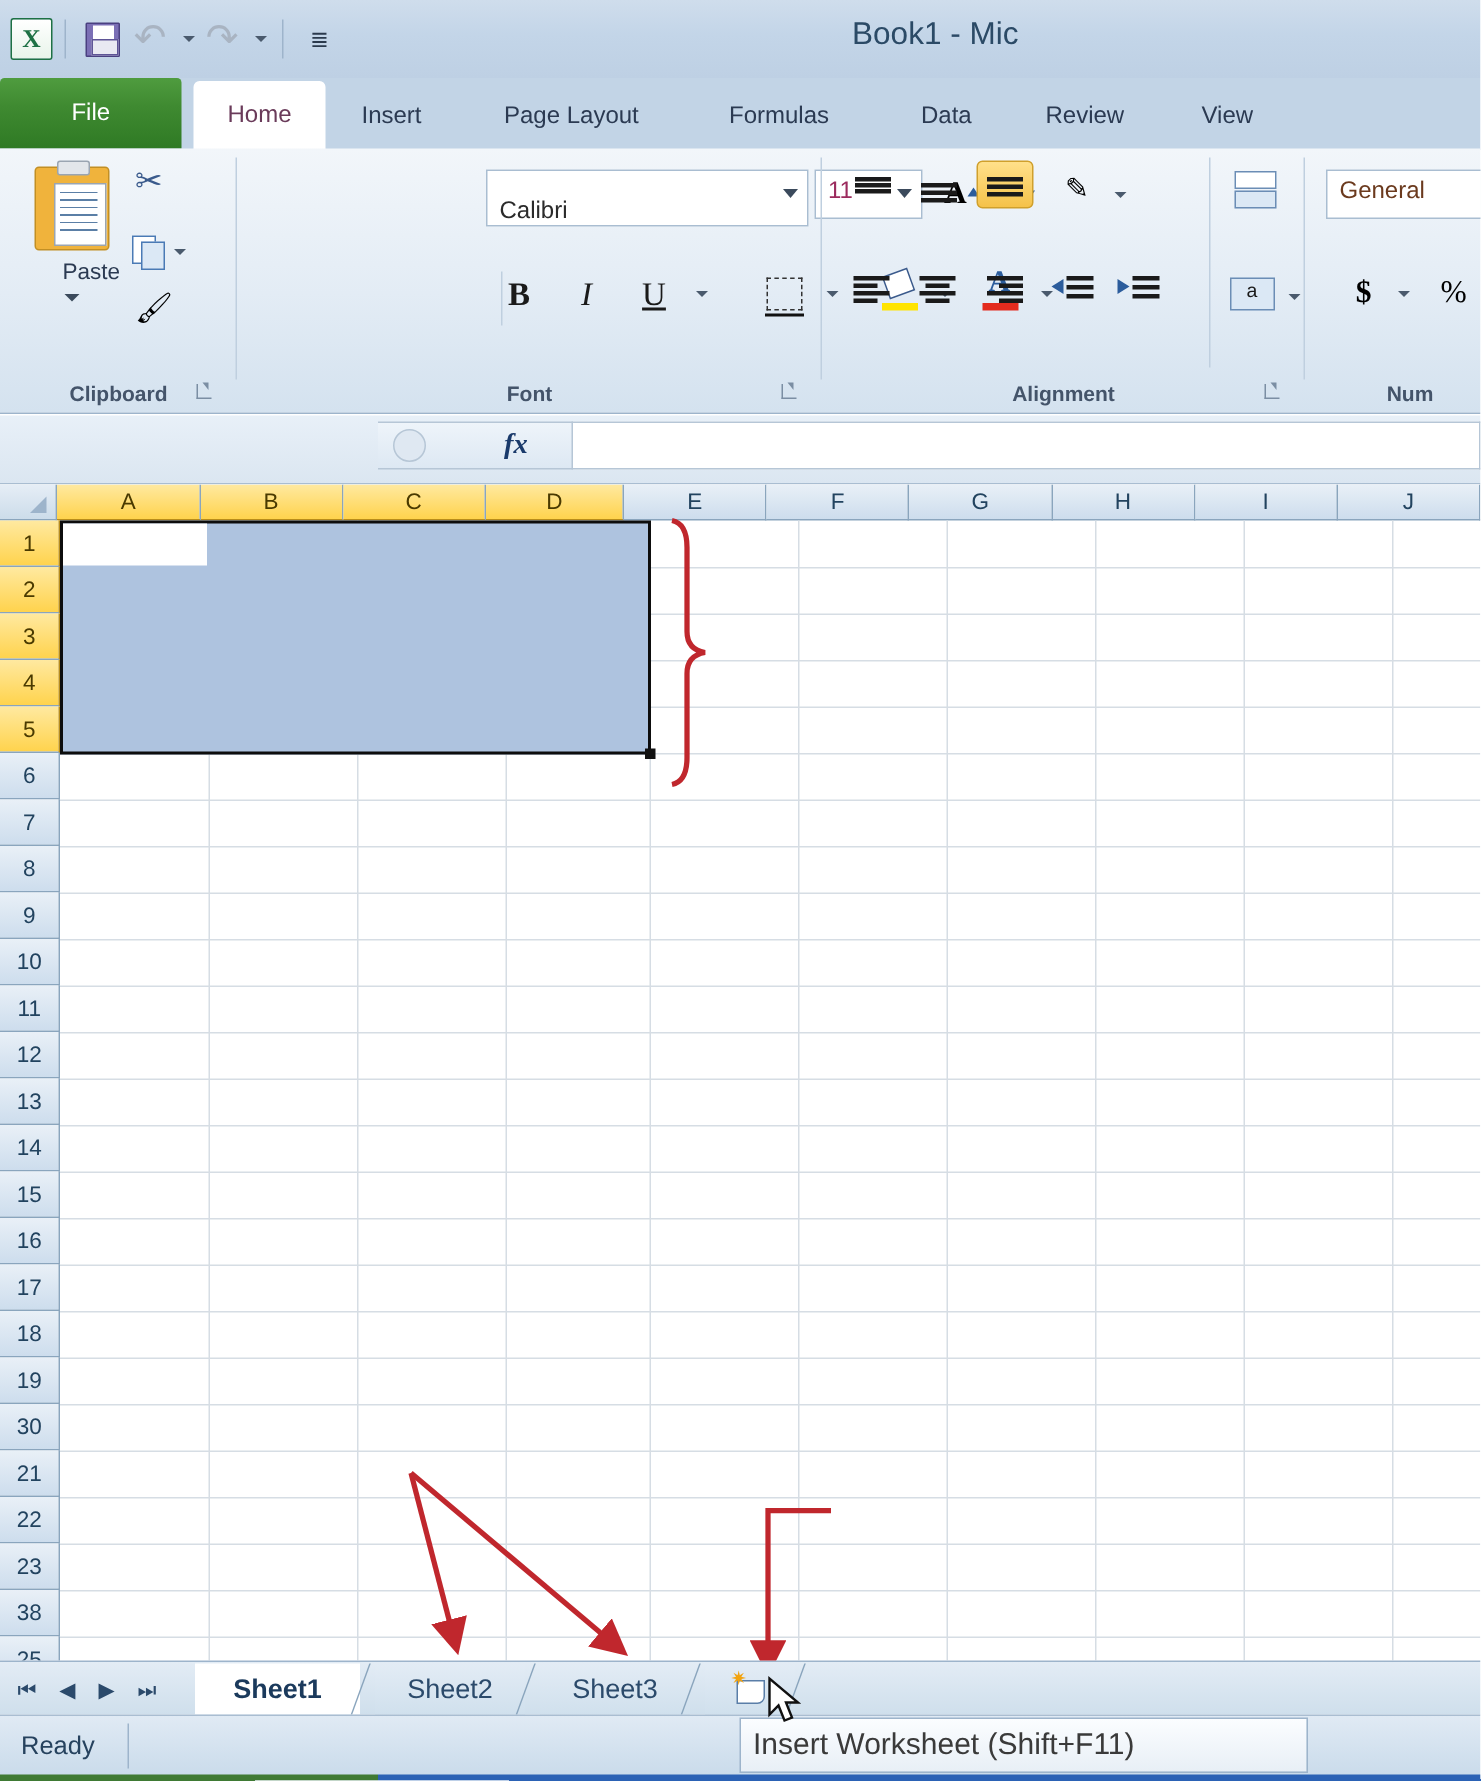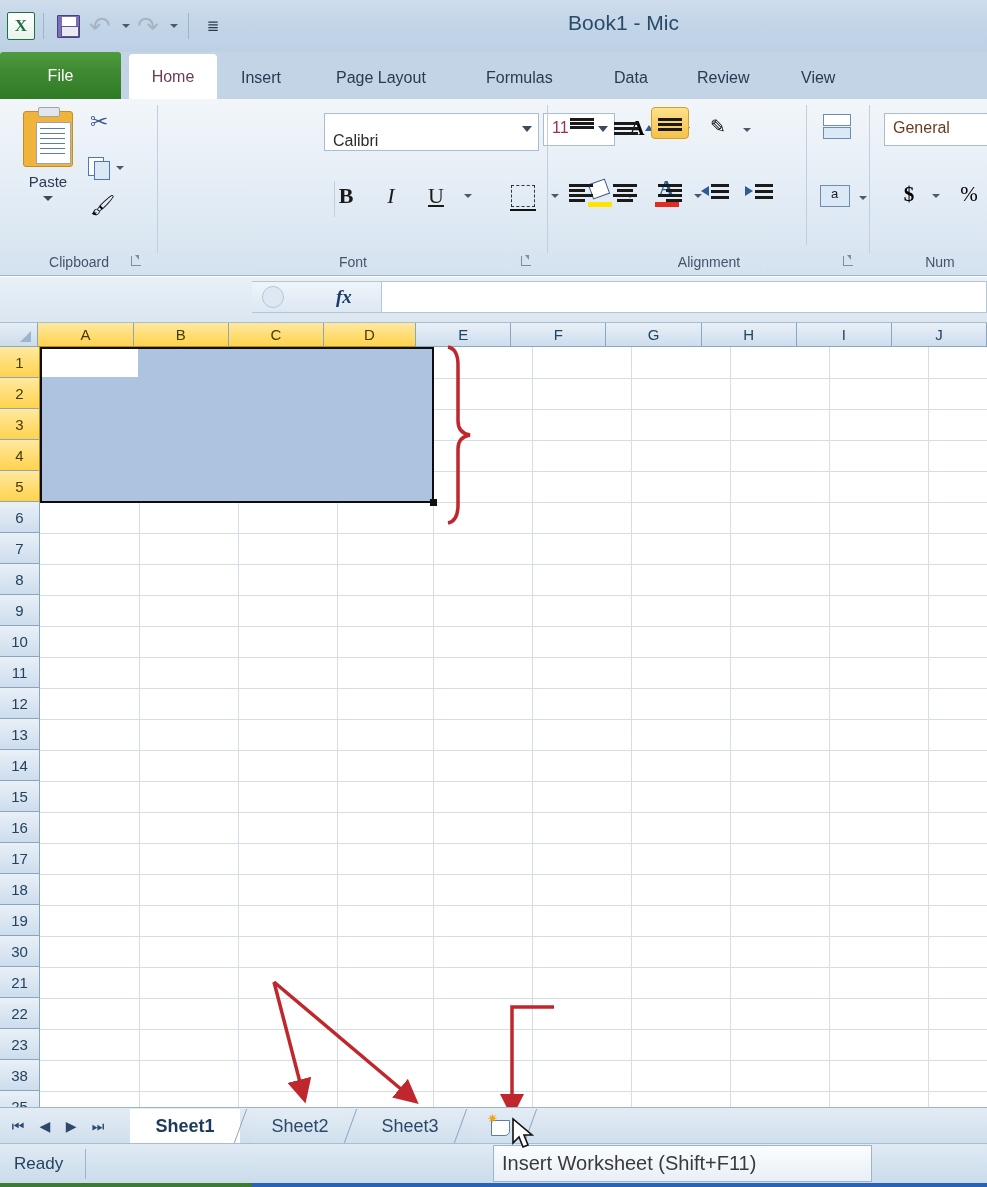"Paste" .paste-lbl { text-align: none -> right }
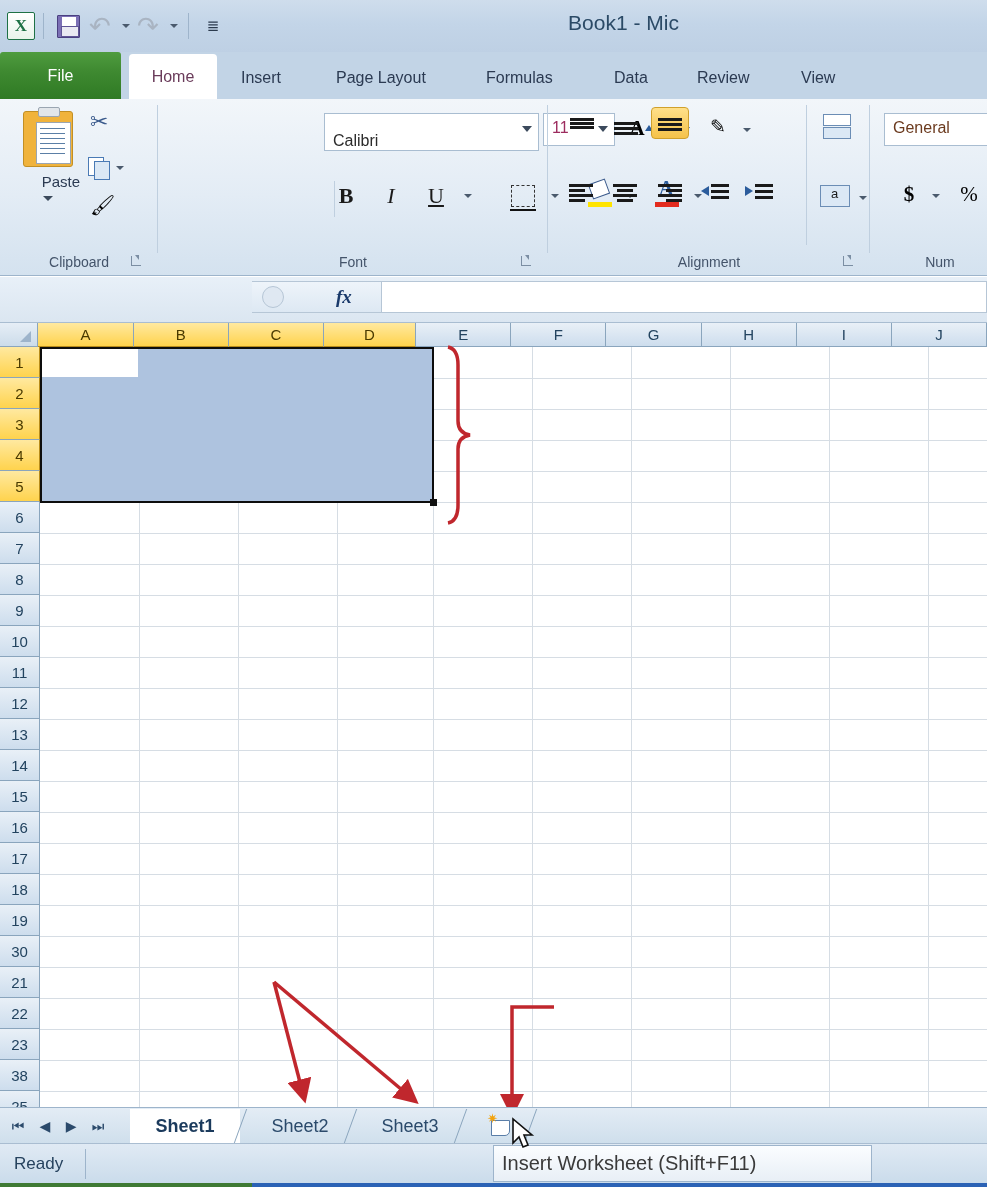"Clipboard" .grp-label { font-weight: none -> bold }
